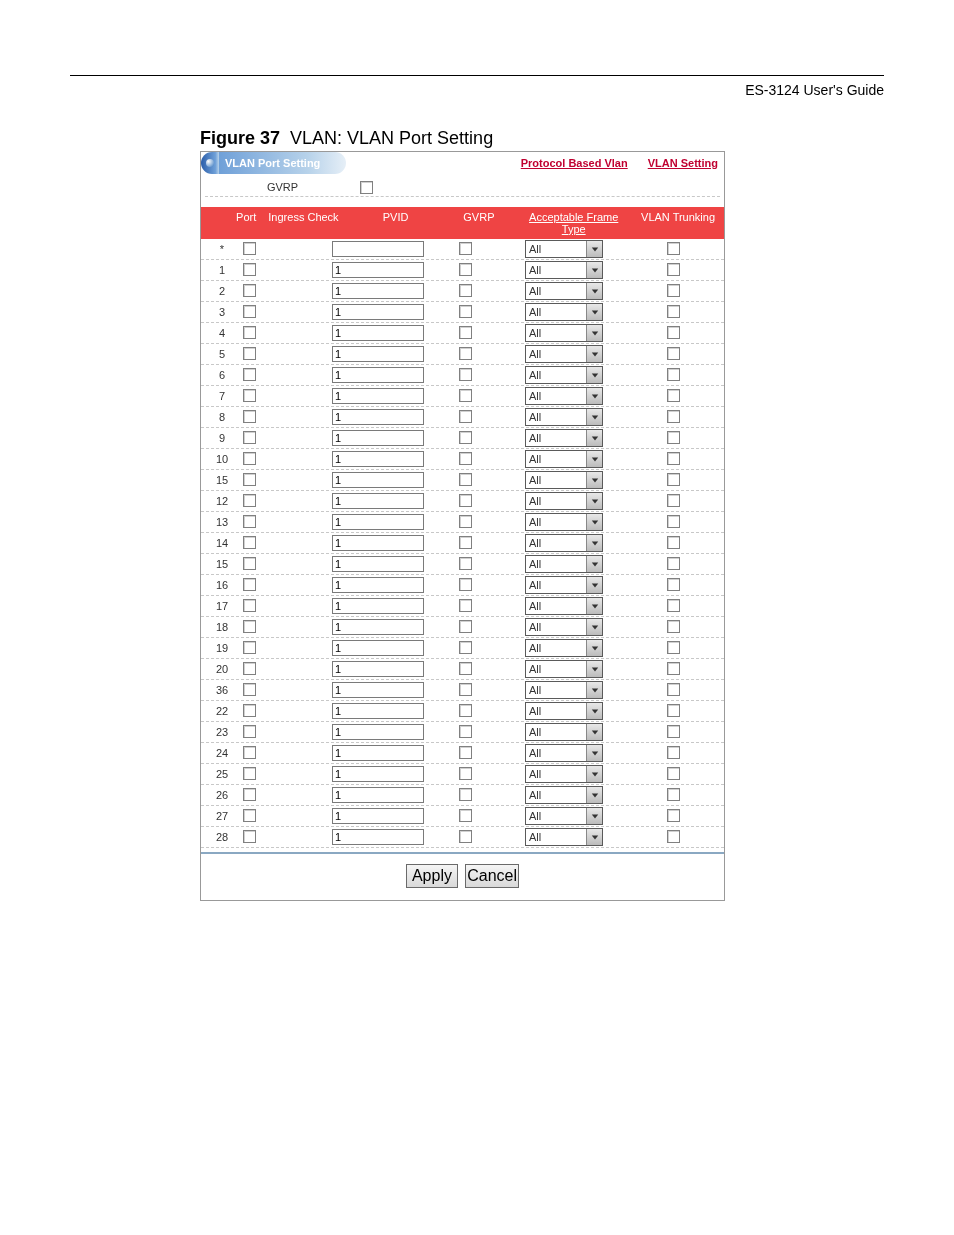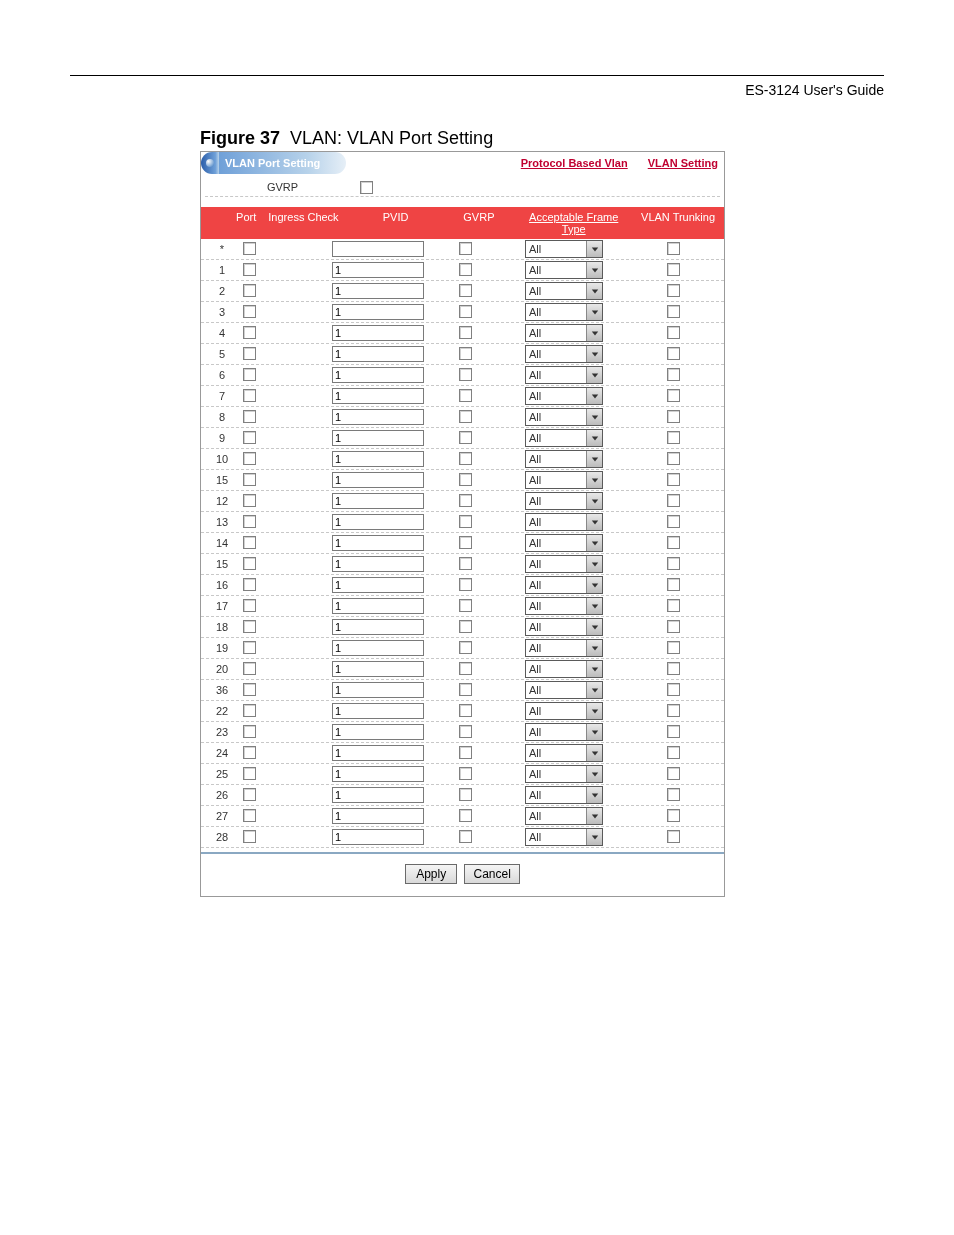"Apply" .btn { font-size: 12px -> 16px; padding: 2px 8px -> 2px 1px }
